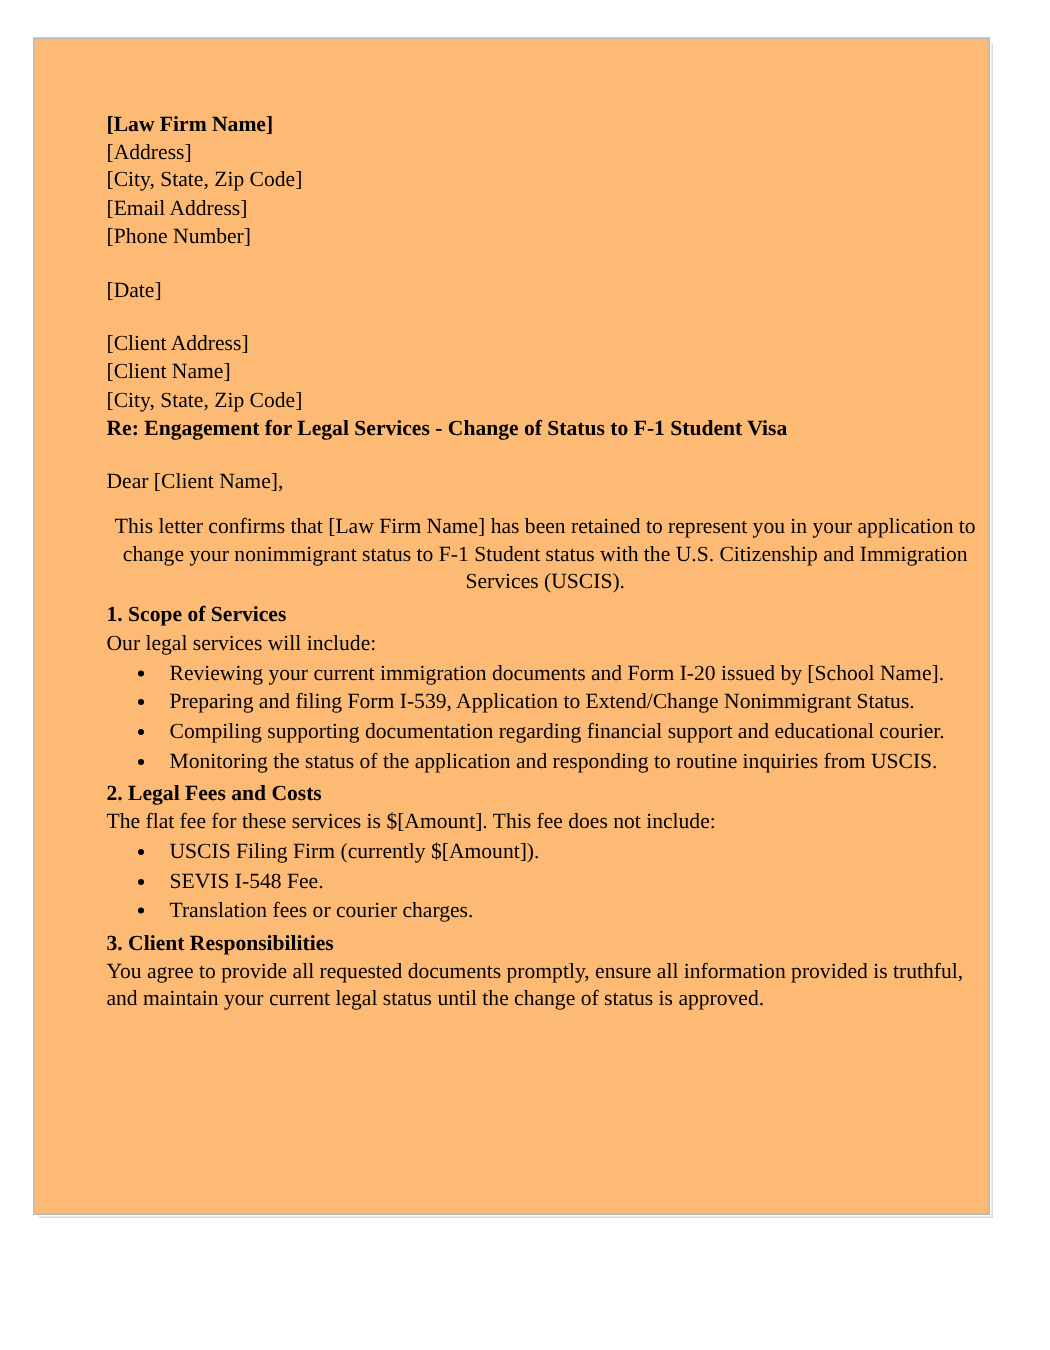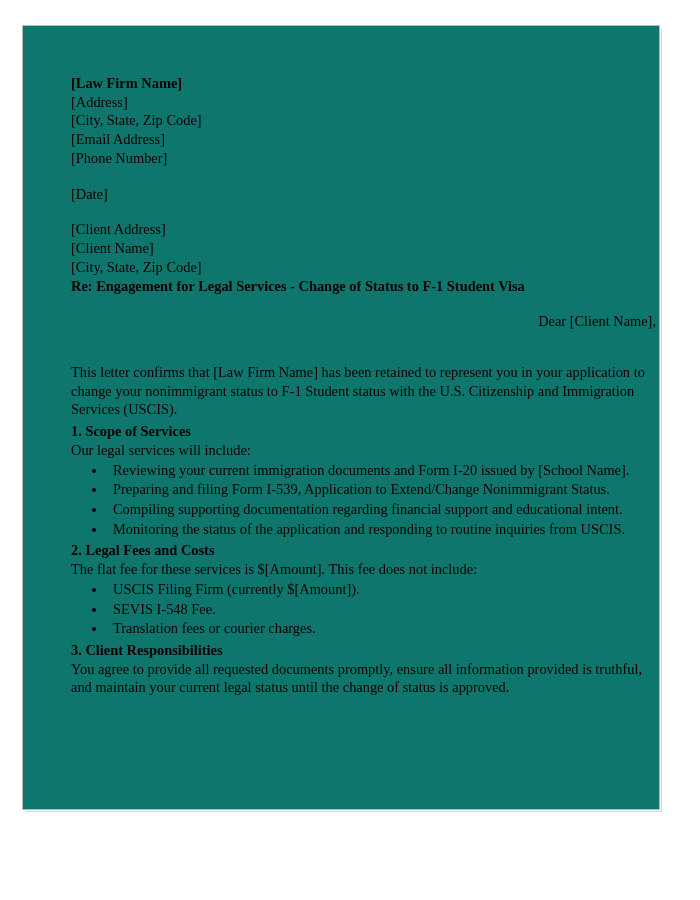"[Law Firm Name]" .page-sheet { background: #0f766e -> #fdba74 }
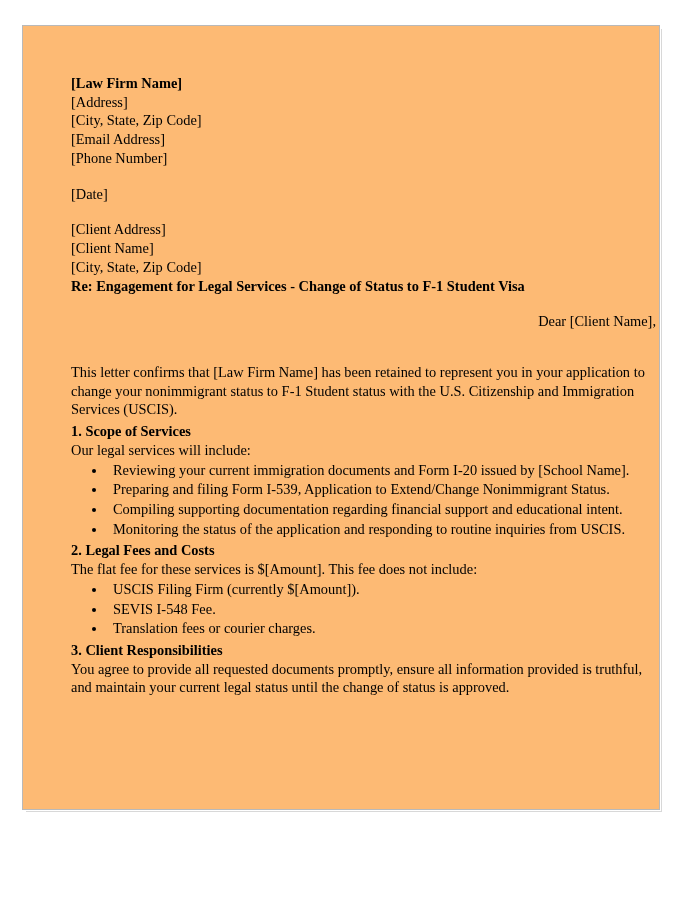"Dear [Client Name]," .salutation { text-align: right -> none }
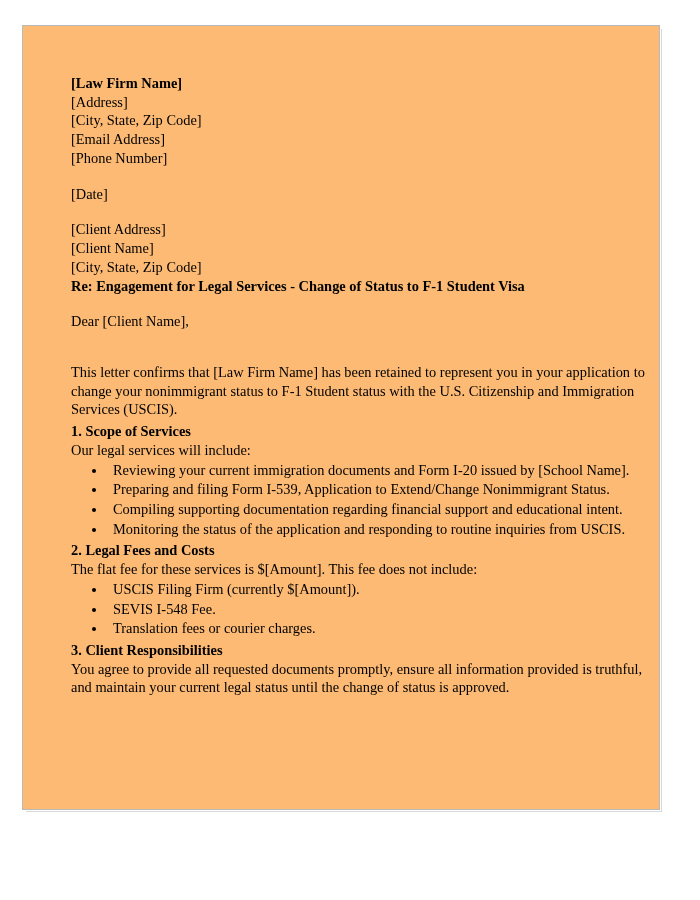"This letter confirms that [Law" .para { margin-top: 32px -> 11px; text-align: left -> center }
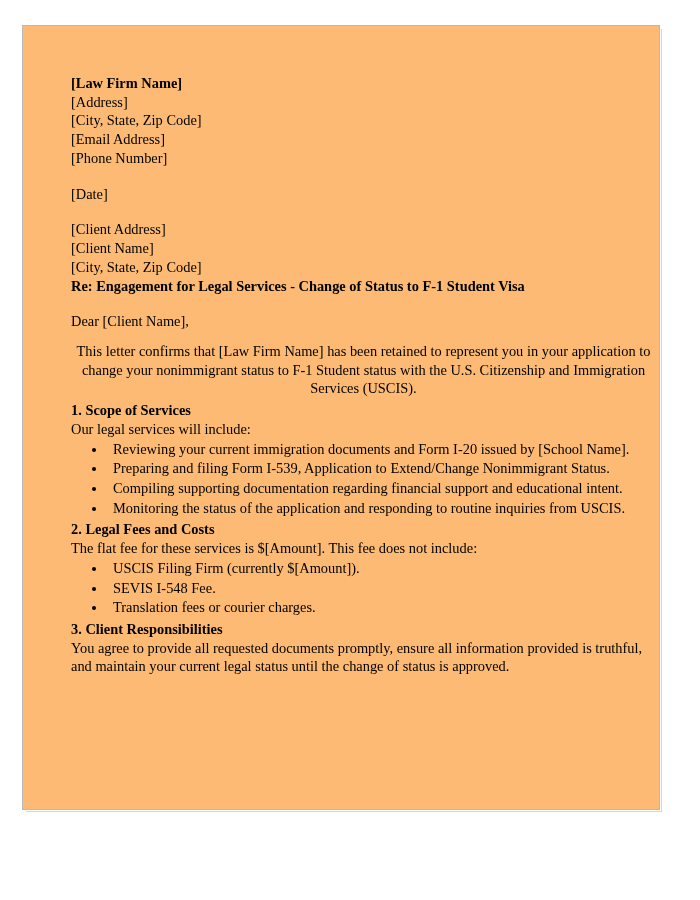"Compiling supporting documentation" li { text: intent -> courier }
